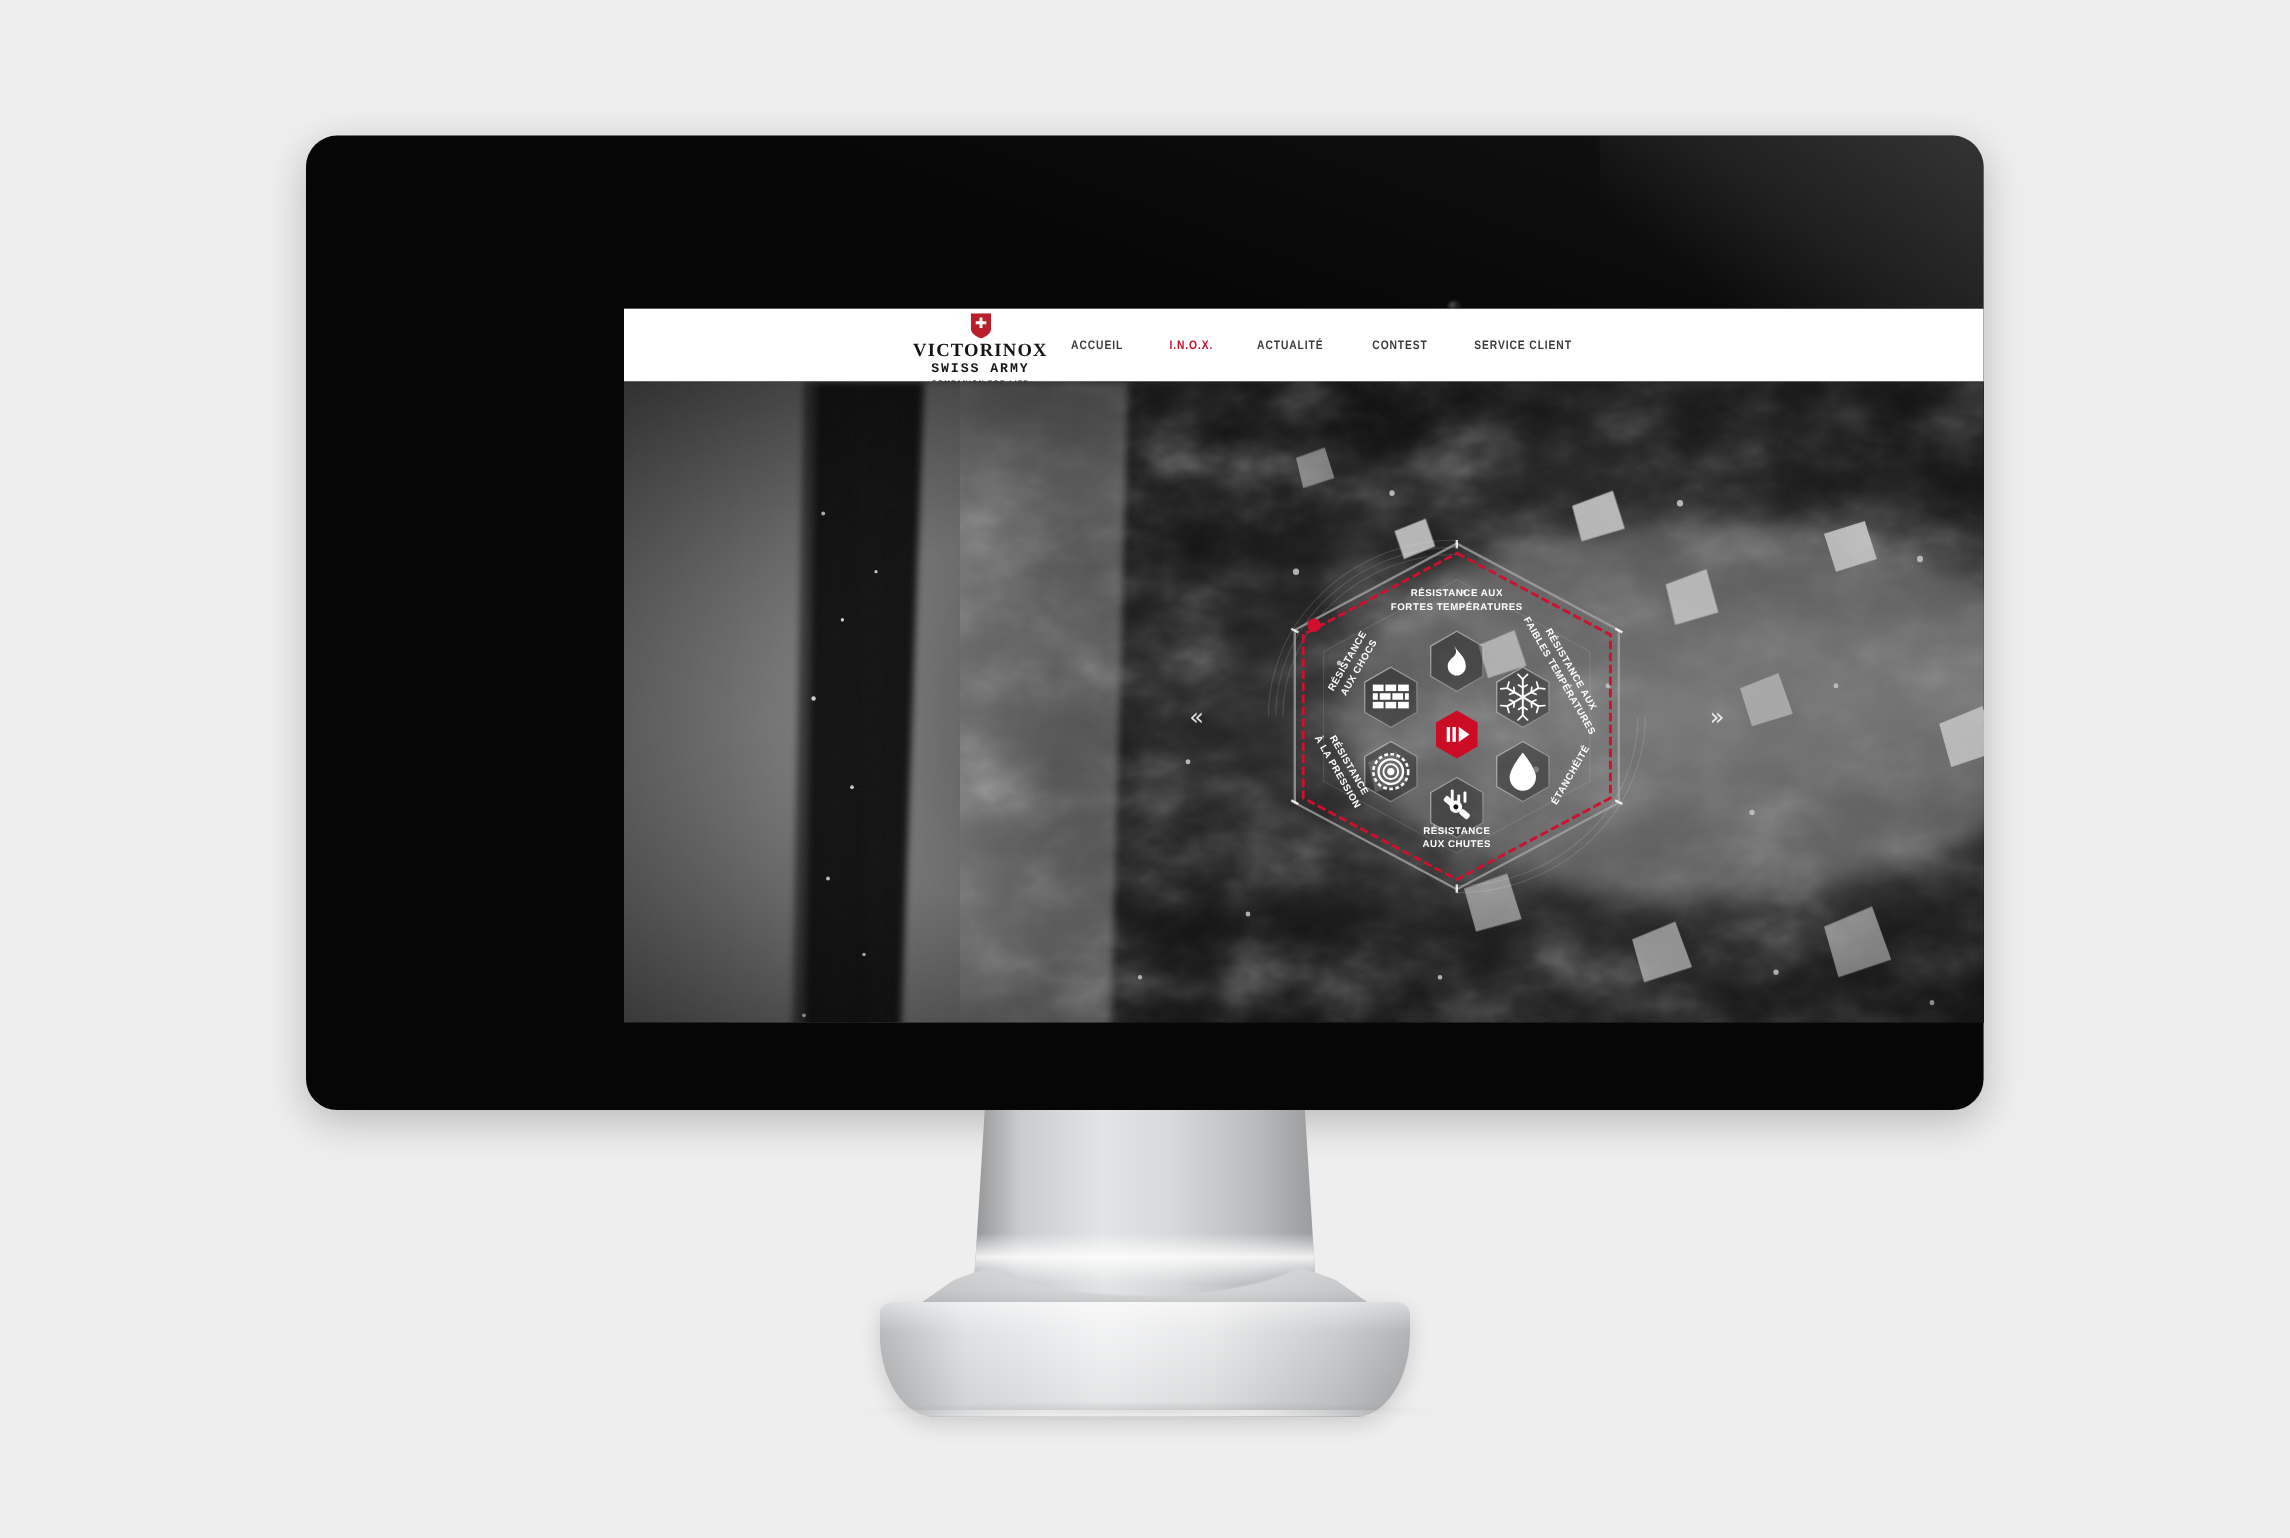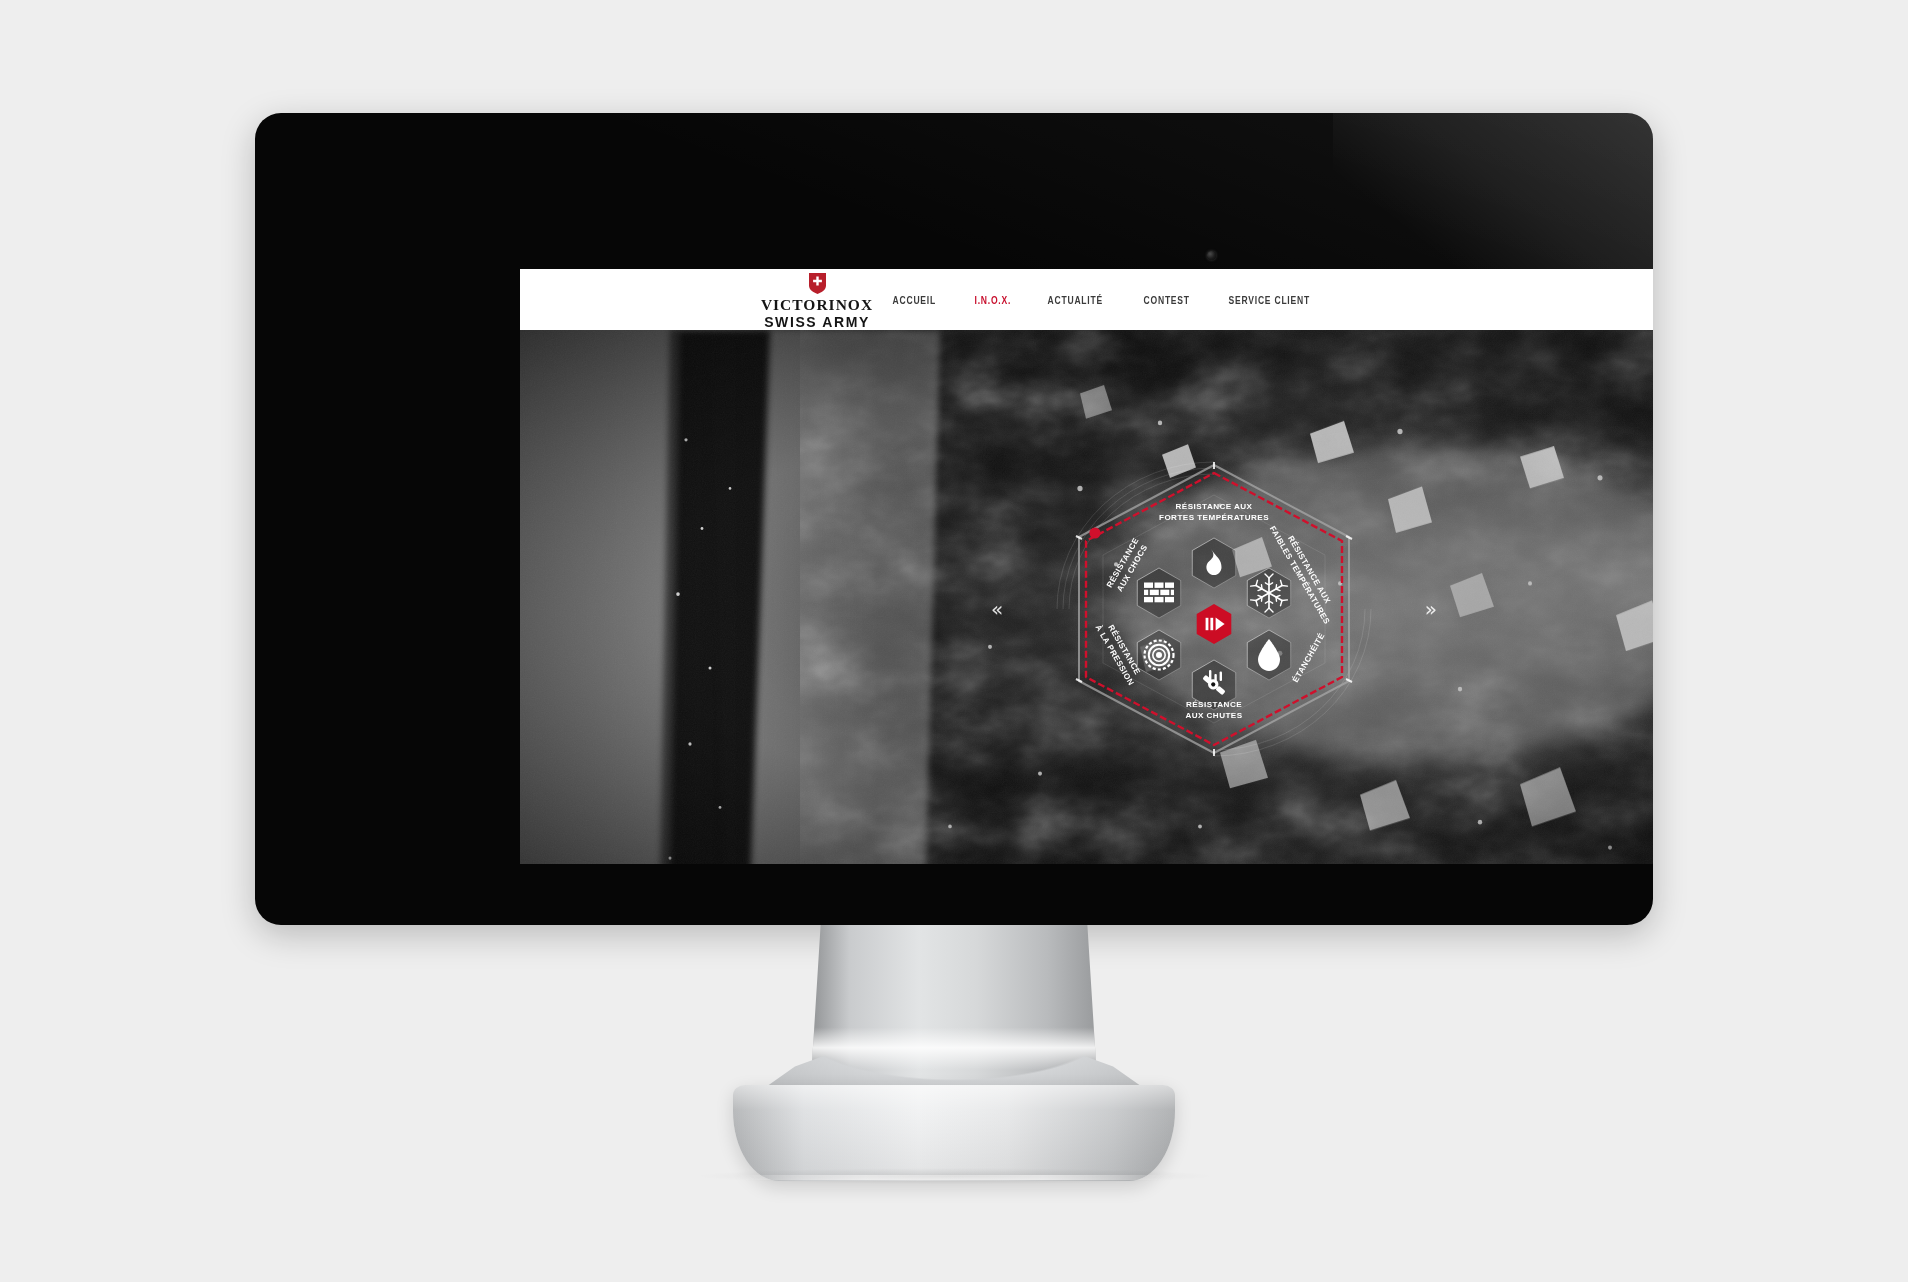"VICTORINOX" .screen { top: 156px -> 144px }
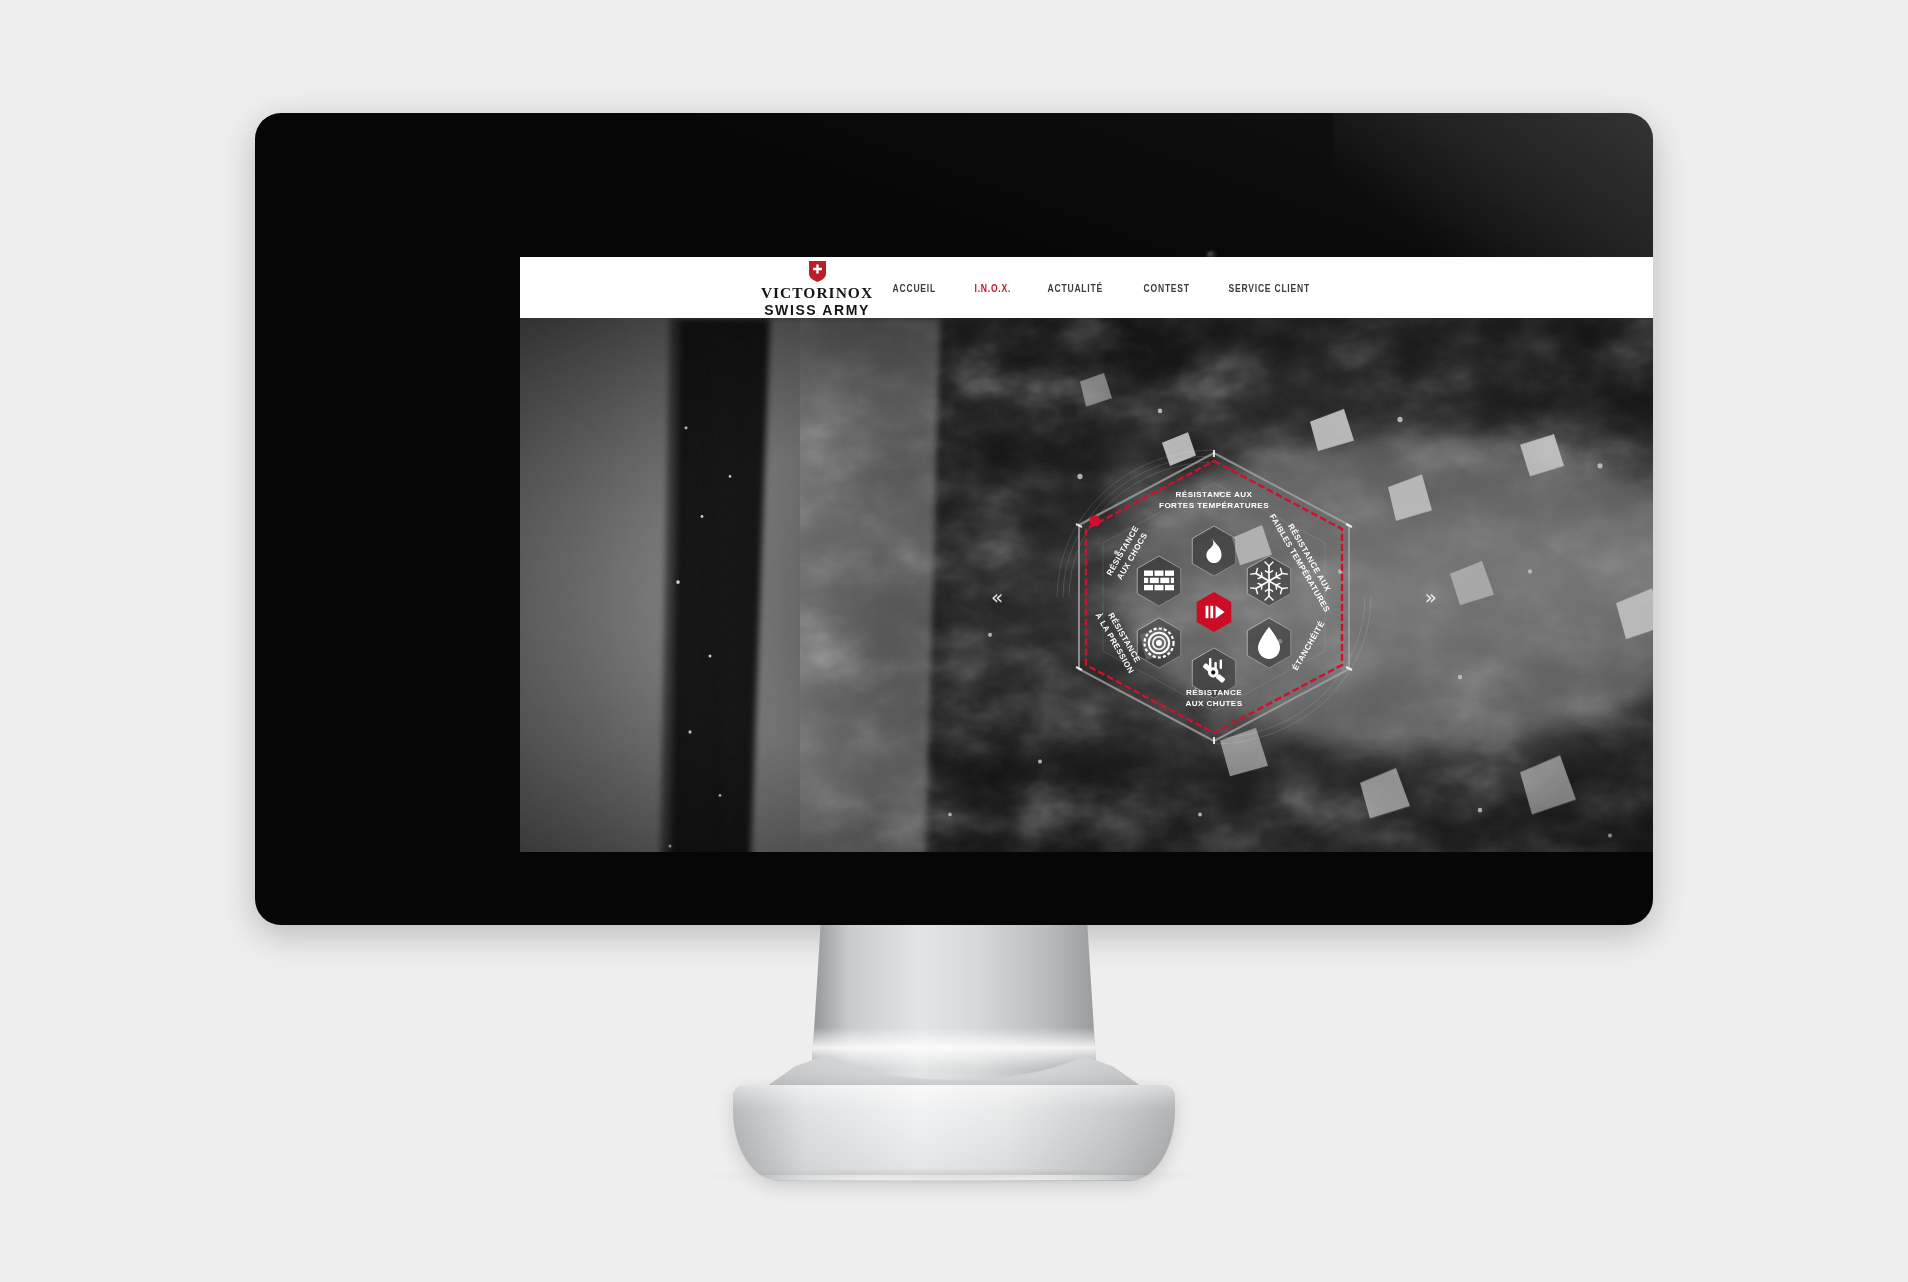"SWISS ARMY" .logo-sub { font-family: Liberation Sans, sans-serif -> Liberation Mono, monospace; font-size: 14px -> 11px }
